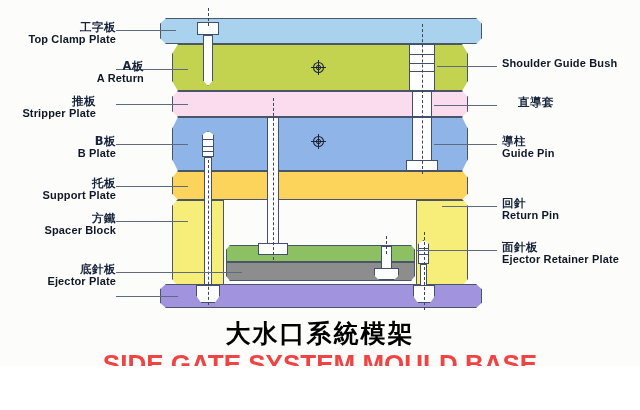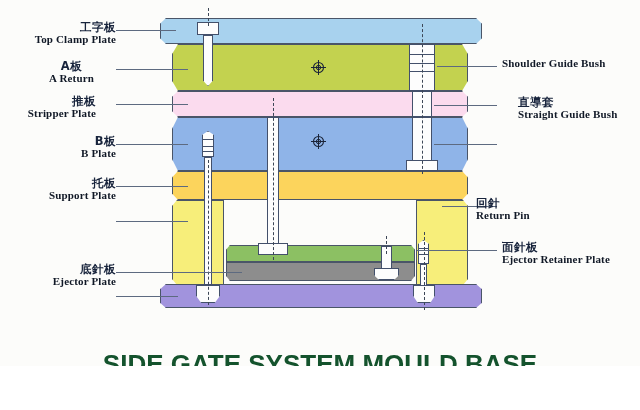"Top Clamp Plate" .lab-en { font-family: Liberation Serif, serif -> Liberation Sans, sans-serif }
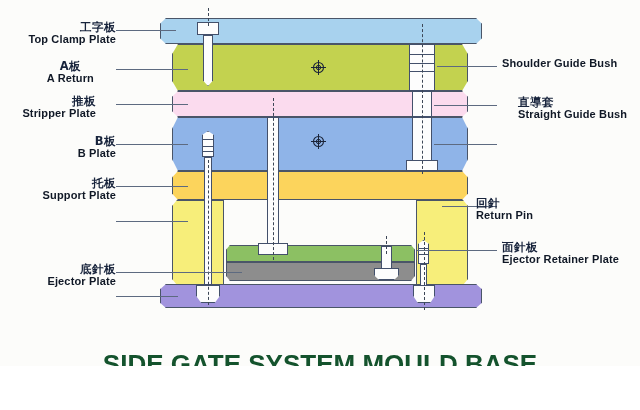"A板" div.label { right: 546px -> 496px; text-align: center -> none }
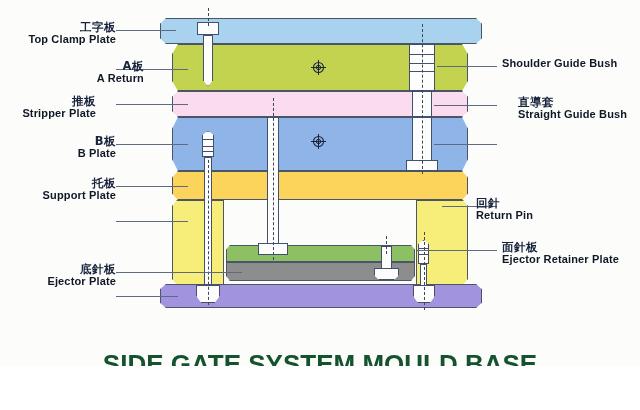"Straight Guide Bush" span.lab-en { html: <span>Straight Guide Bush</span> -> none }
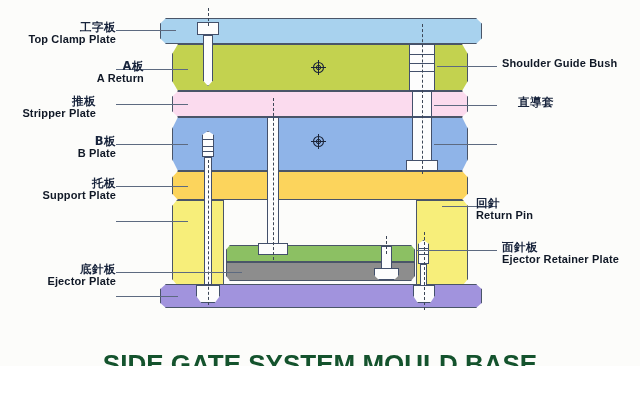"導柱" div.label { html: none -> <div> <span>導柱</span> <span>Guide Pin</span> </div> }
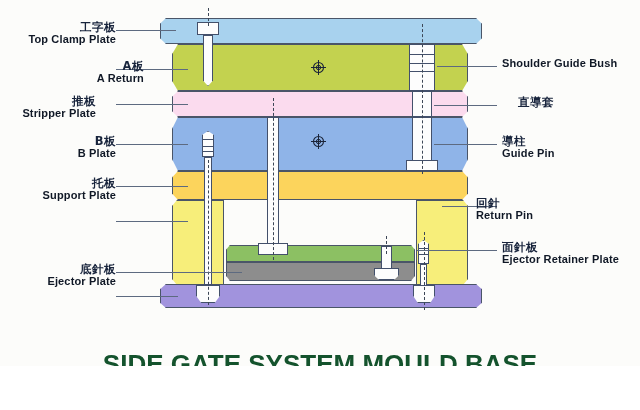"回針" div.label { left: 476px -> 502px }
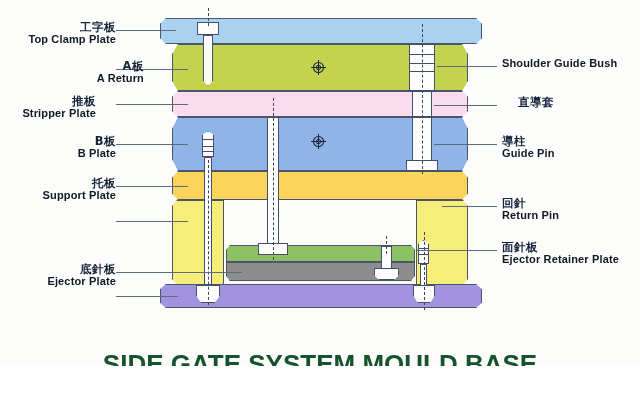"方鐵" div.label { html: none -> <div> <span>方鐵</span> <span>Spacer Block</span> </div> }
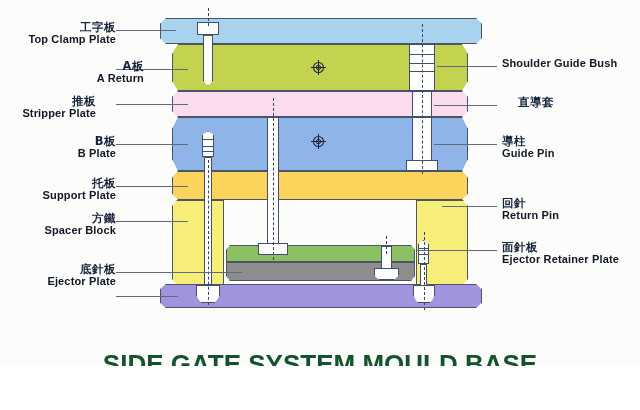"大水口系統模架" div { html: none -> <div>大水口系統模架</div> }
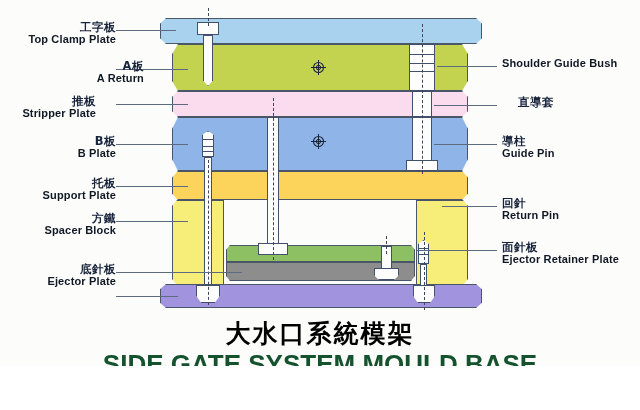"SIDE GATE SYSTEM MOULD BASE" #title-en { color: #14532d -> #ef4444 }
